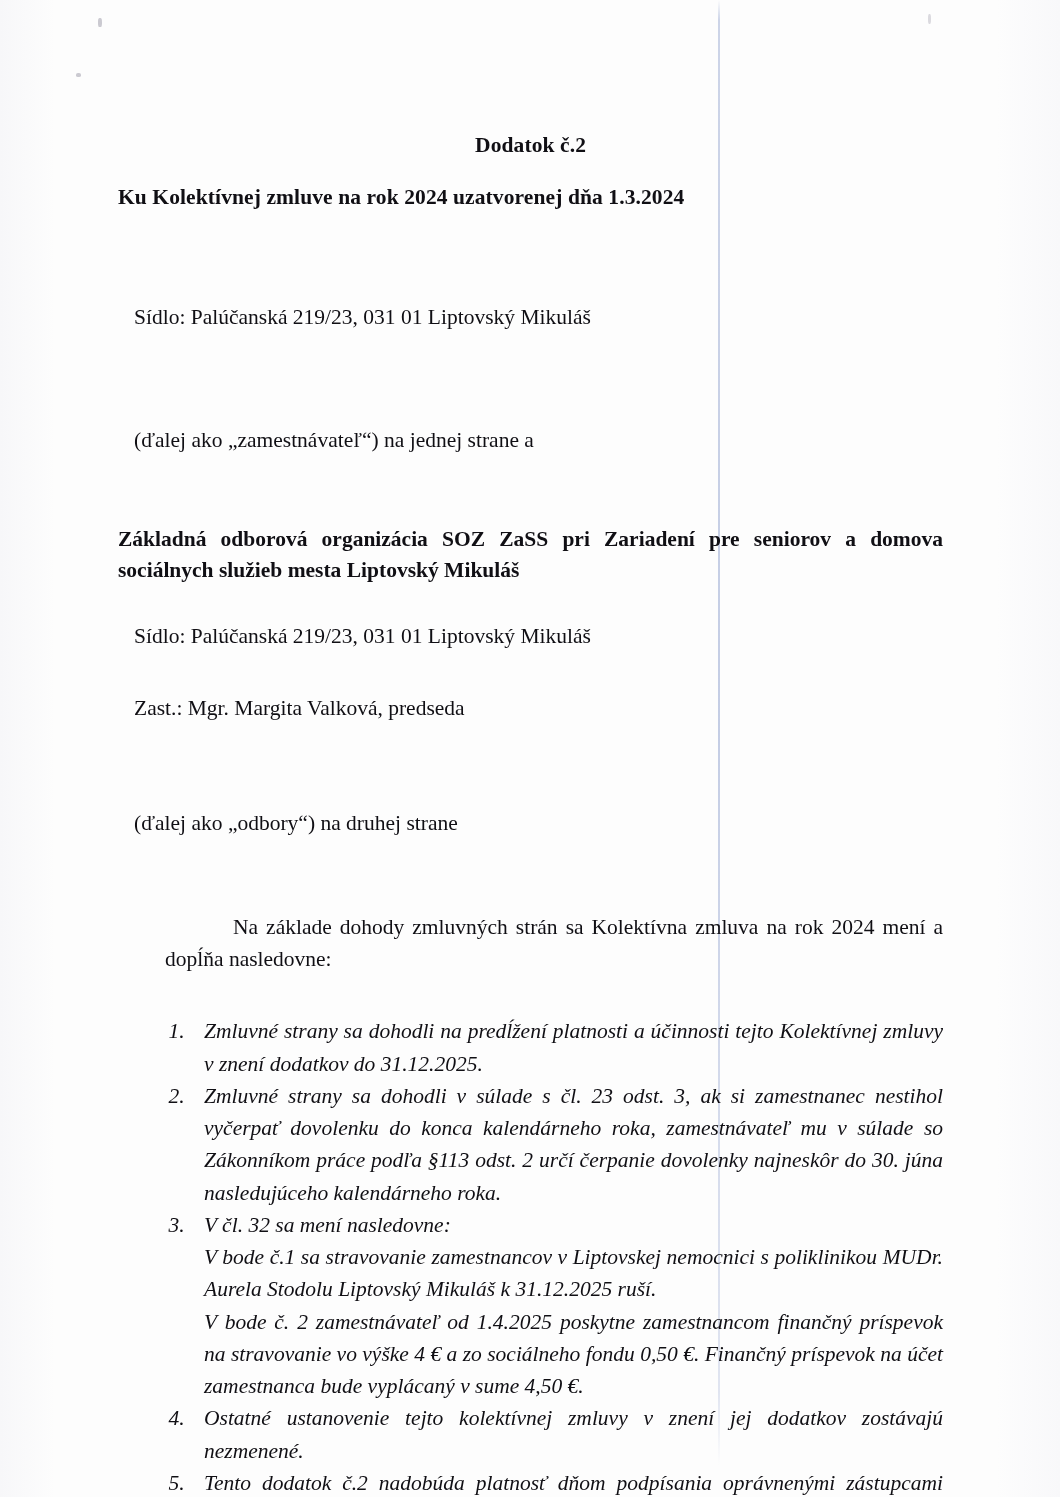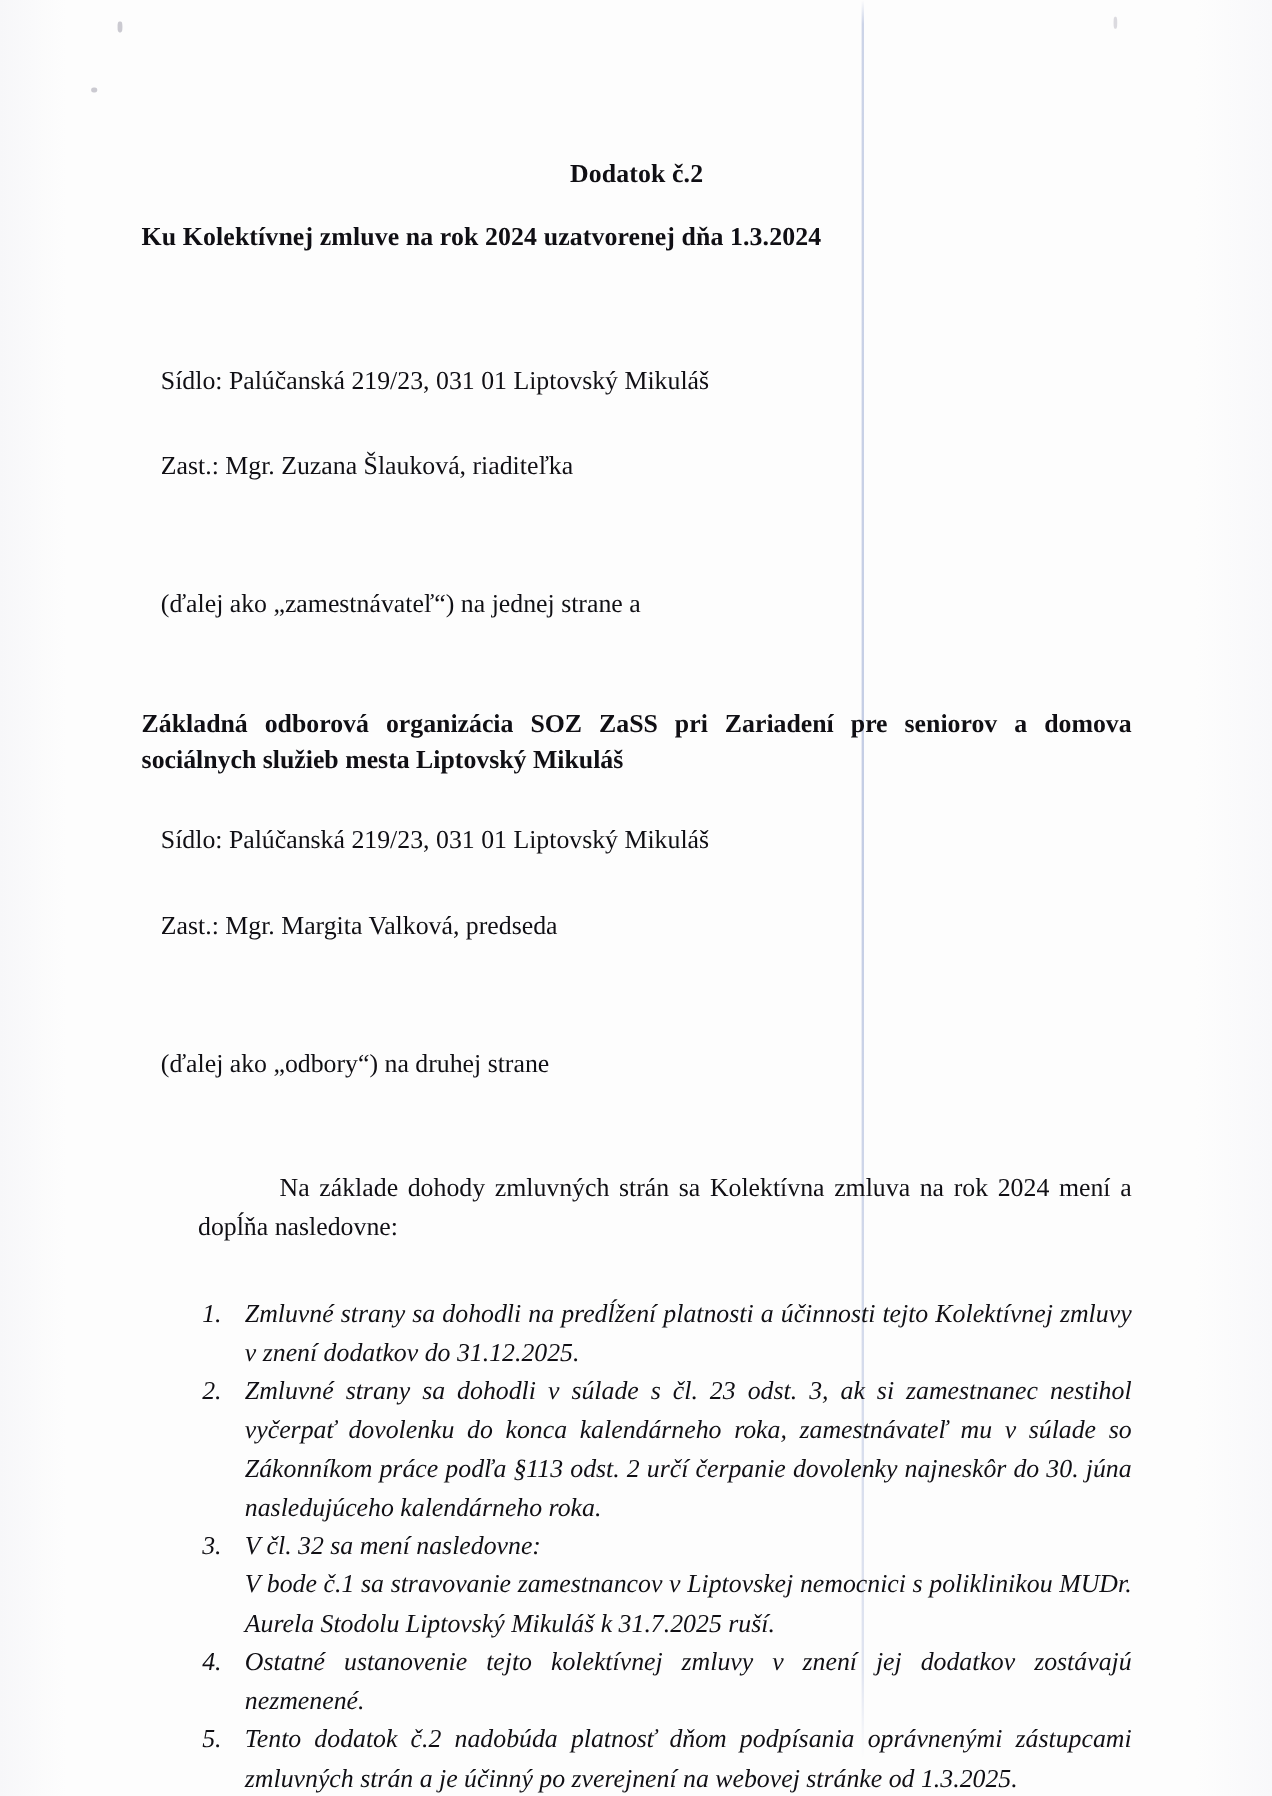"Zast.: Mgr. Zuzana Šlauková, riaditeľka" div.line { html: <div>Zast.: Mgr. Zuzana Šlauková, riaditeľka</div> -> none }
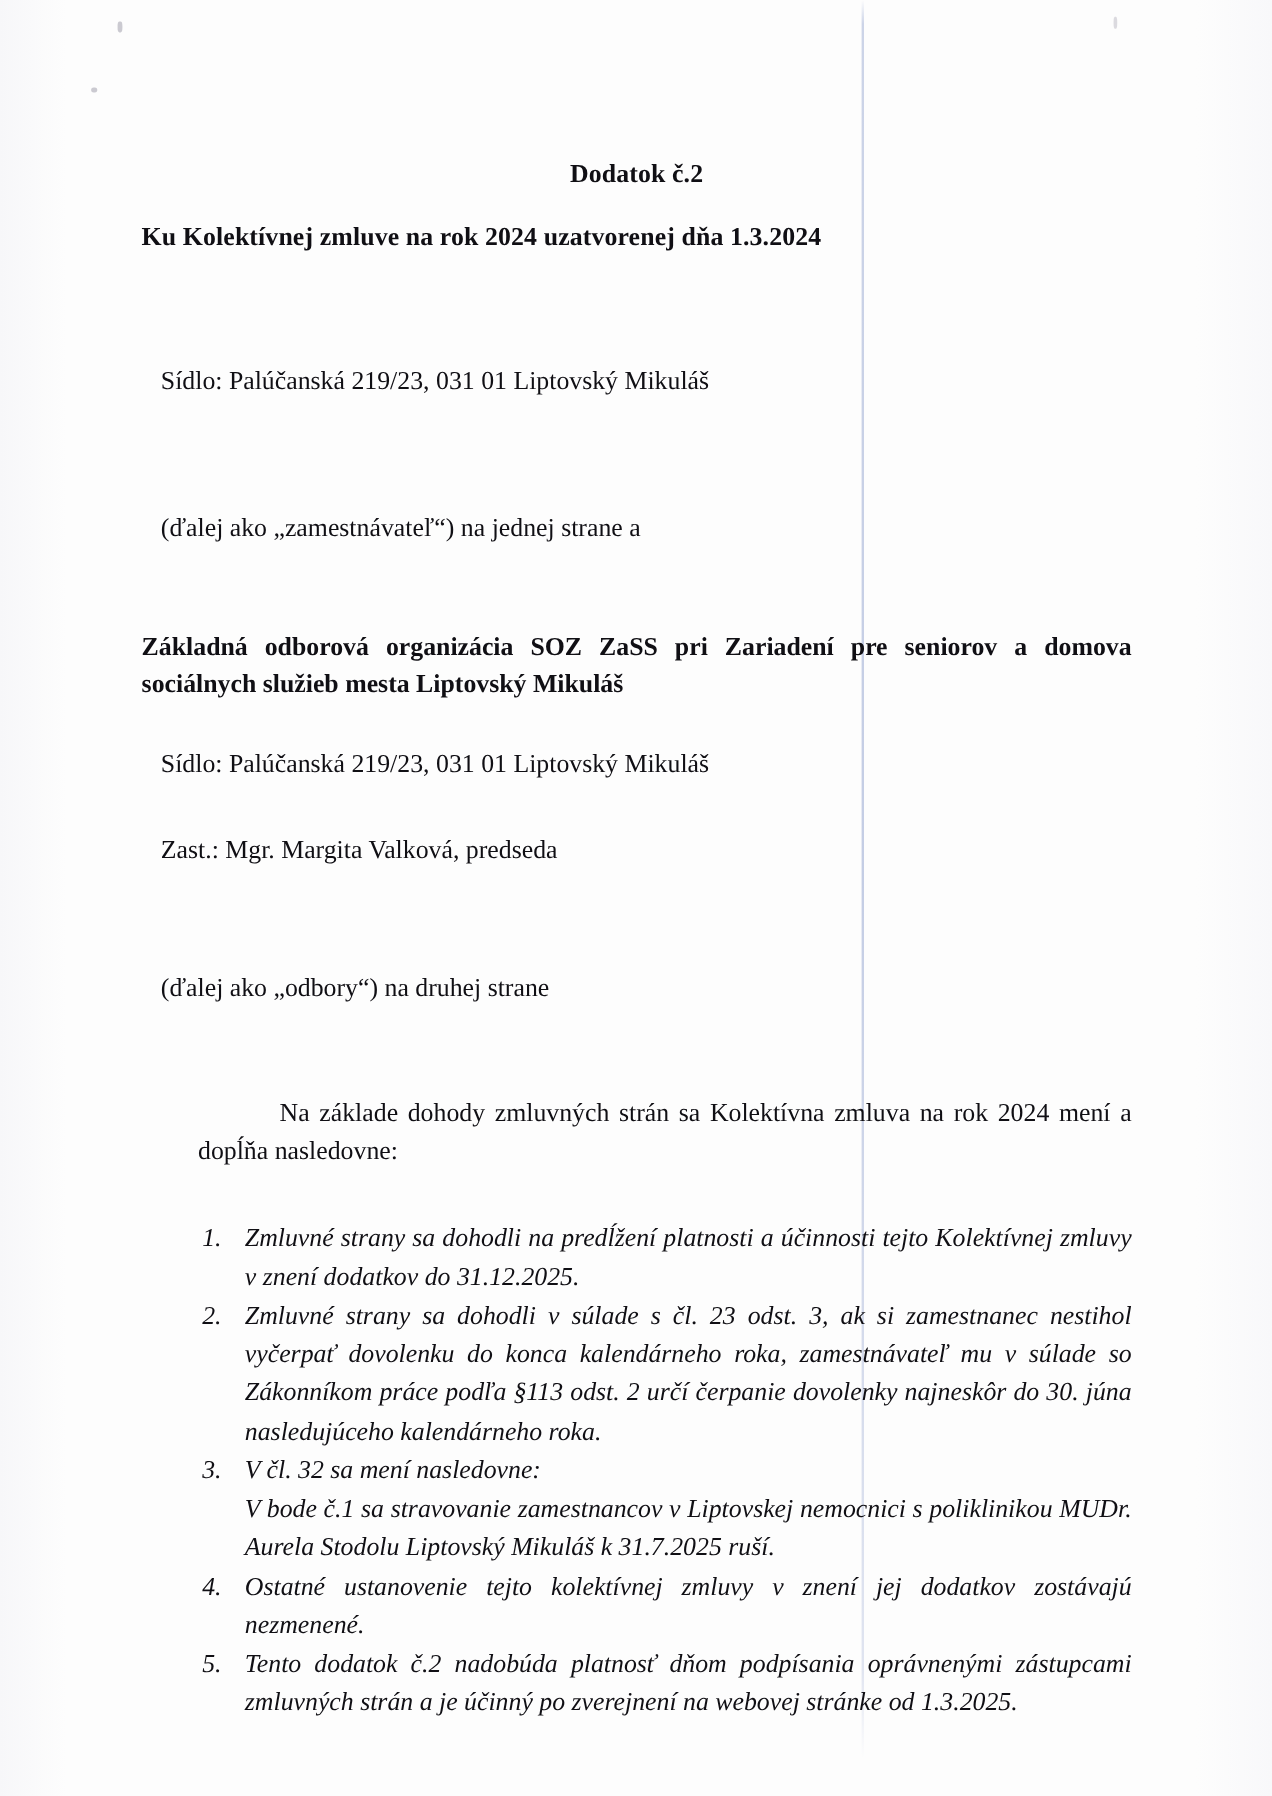"V bode č.1 sa stravovanie" span.sub { text: 31.7.2025 -> 31.12.2025 }
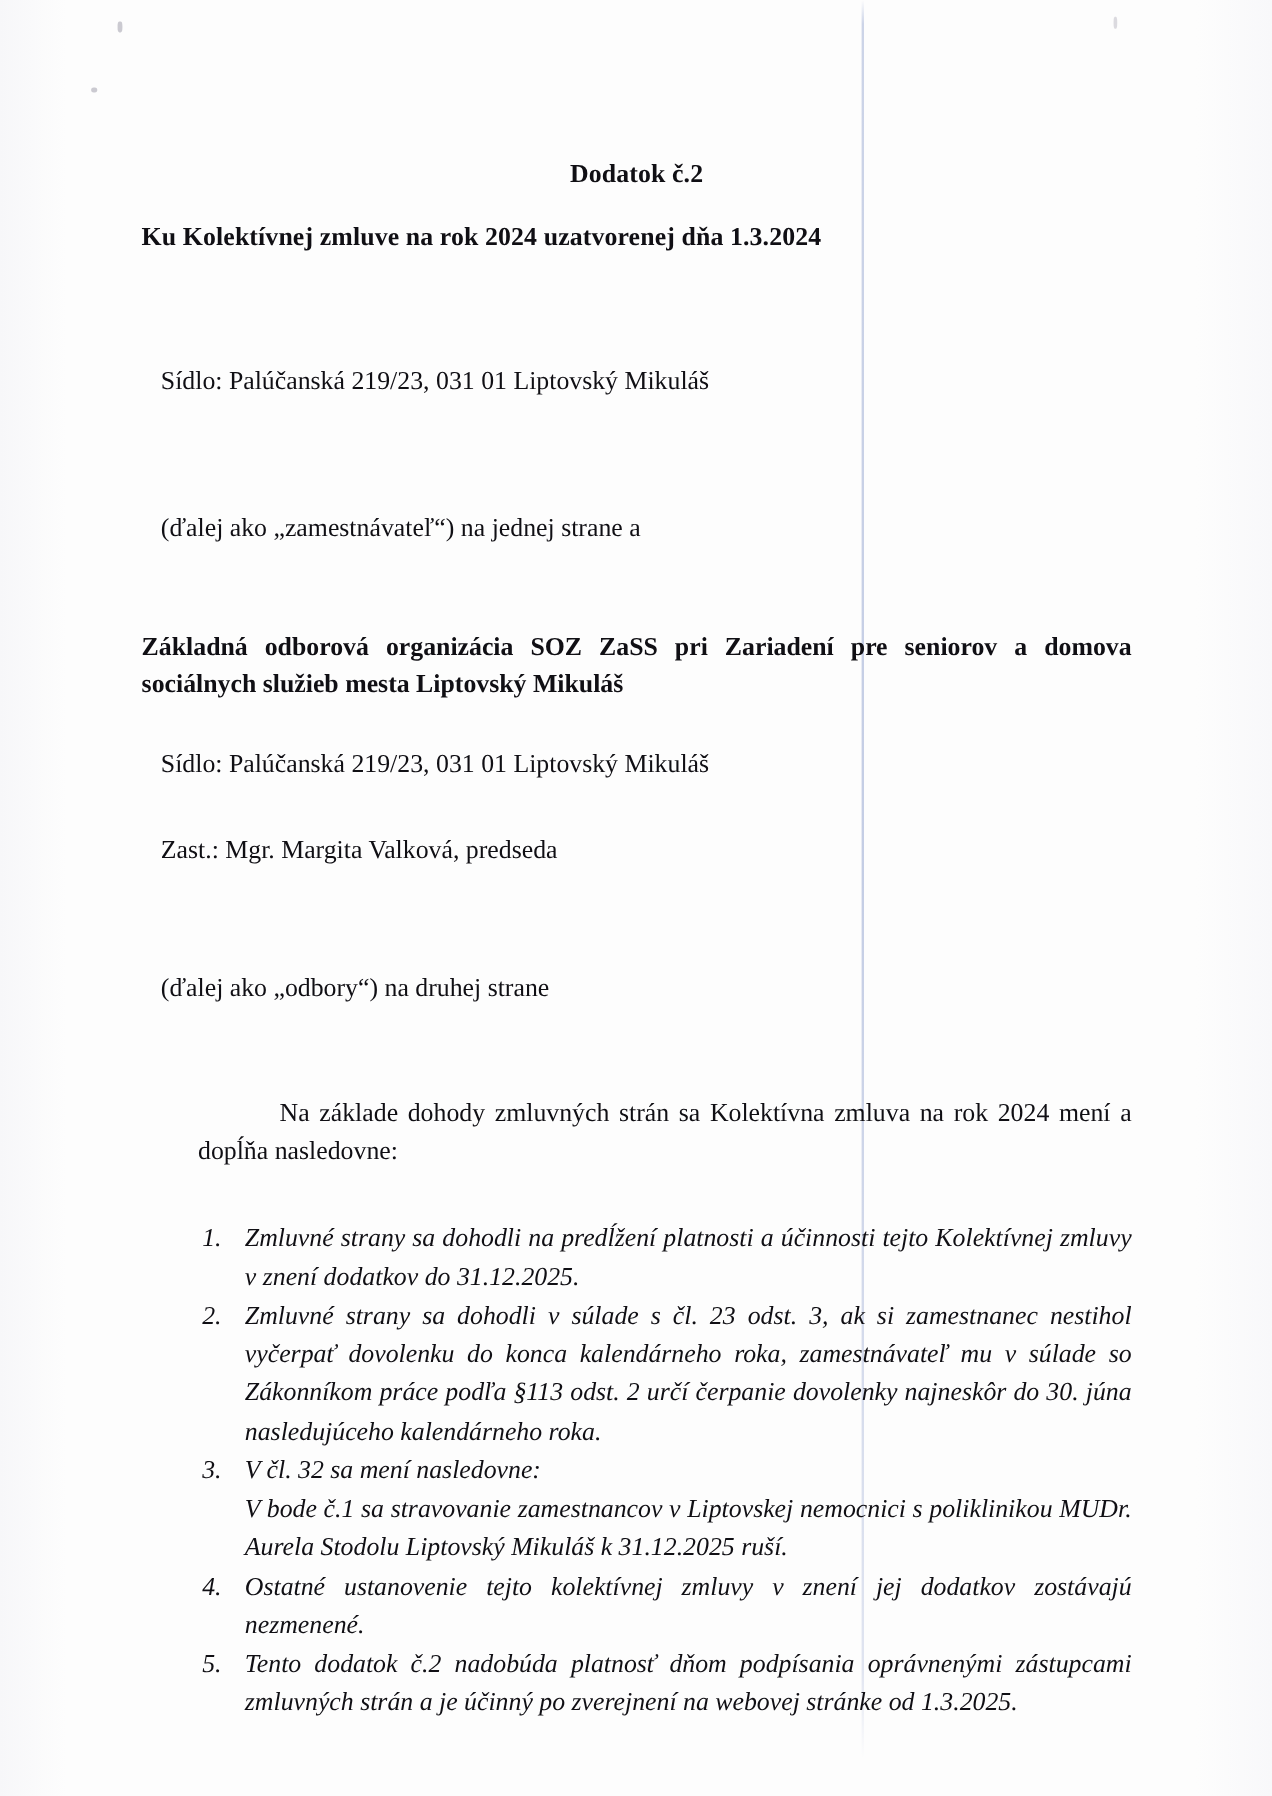"V bode č. 2 zamestnávateľ" span.sub { html: none -> <span>V bode č. 2 zamestnávateľ od 1.4.2025 poskytne zamestnancom finančný príspevok na stravovanie vo výške 4 € a zo sociálneho fondu 0,50 €. Finančný príspevok na účet zamestnanca bude vyplácaný v sume 4,50 €.</span> }
